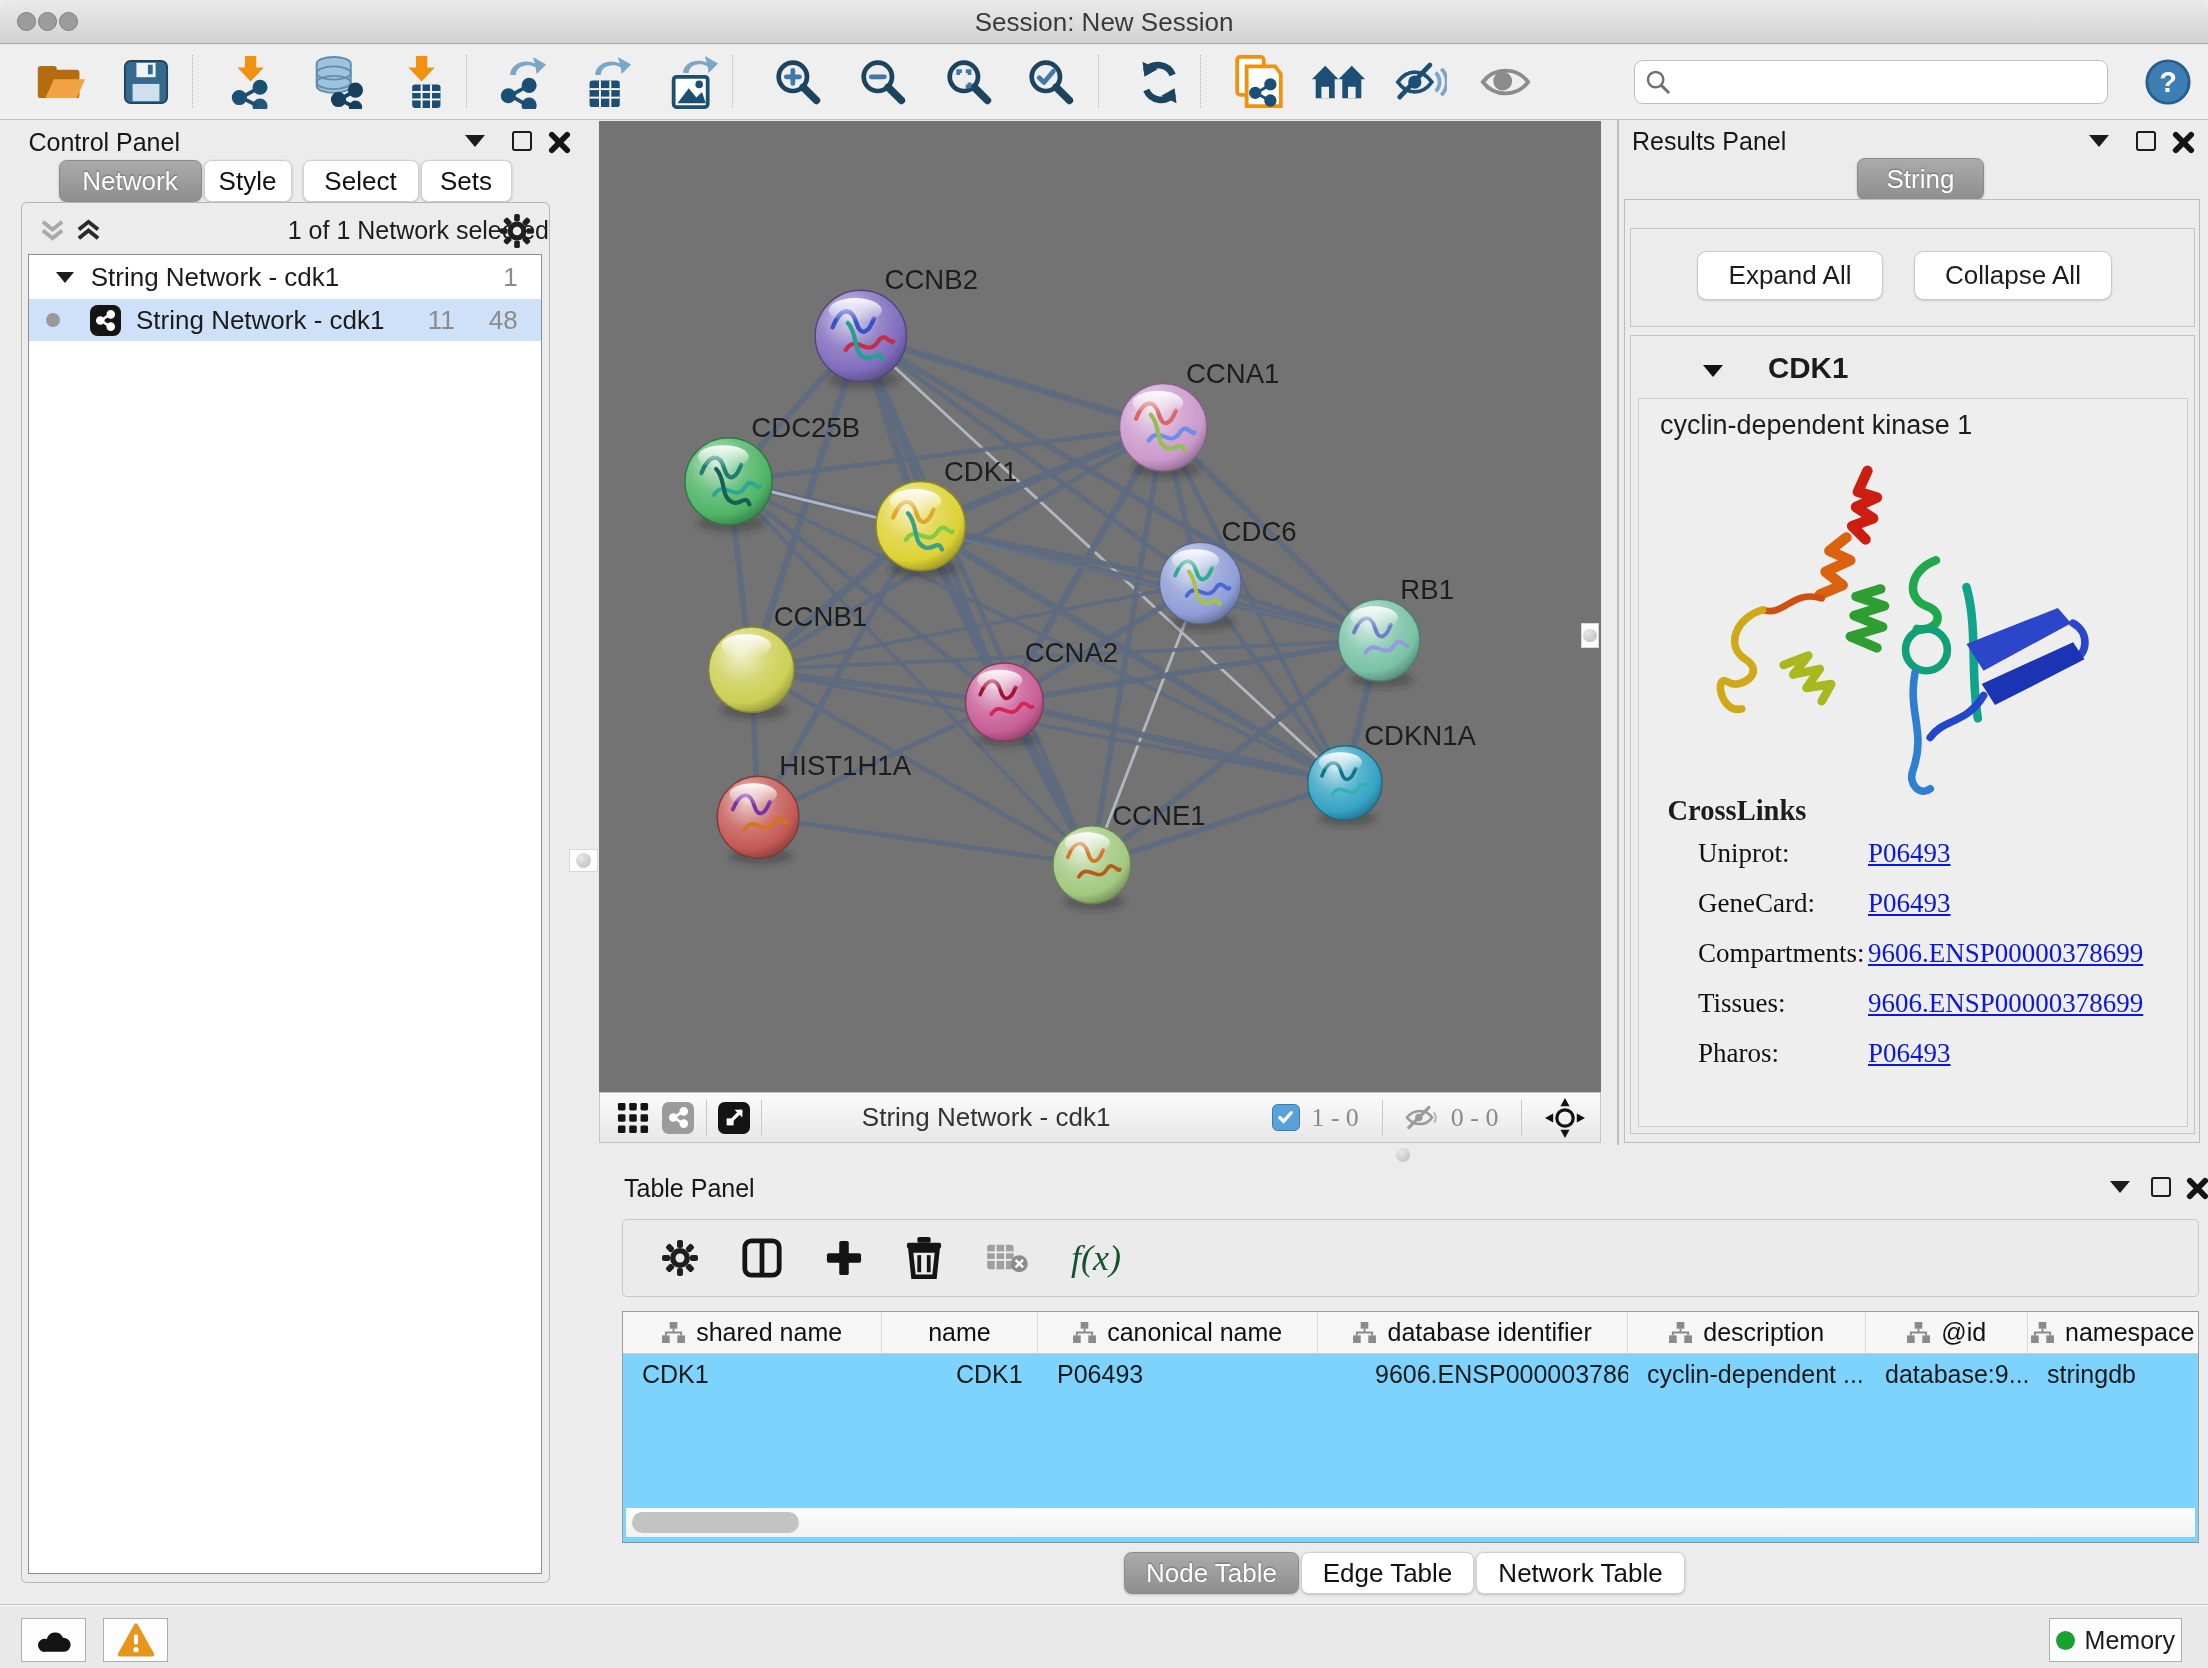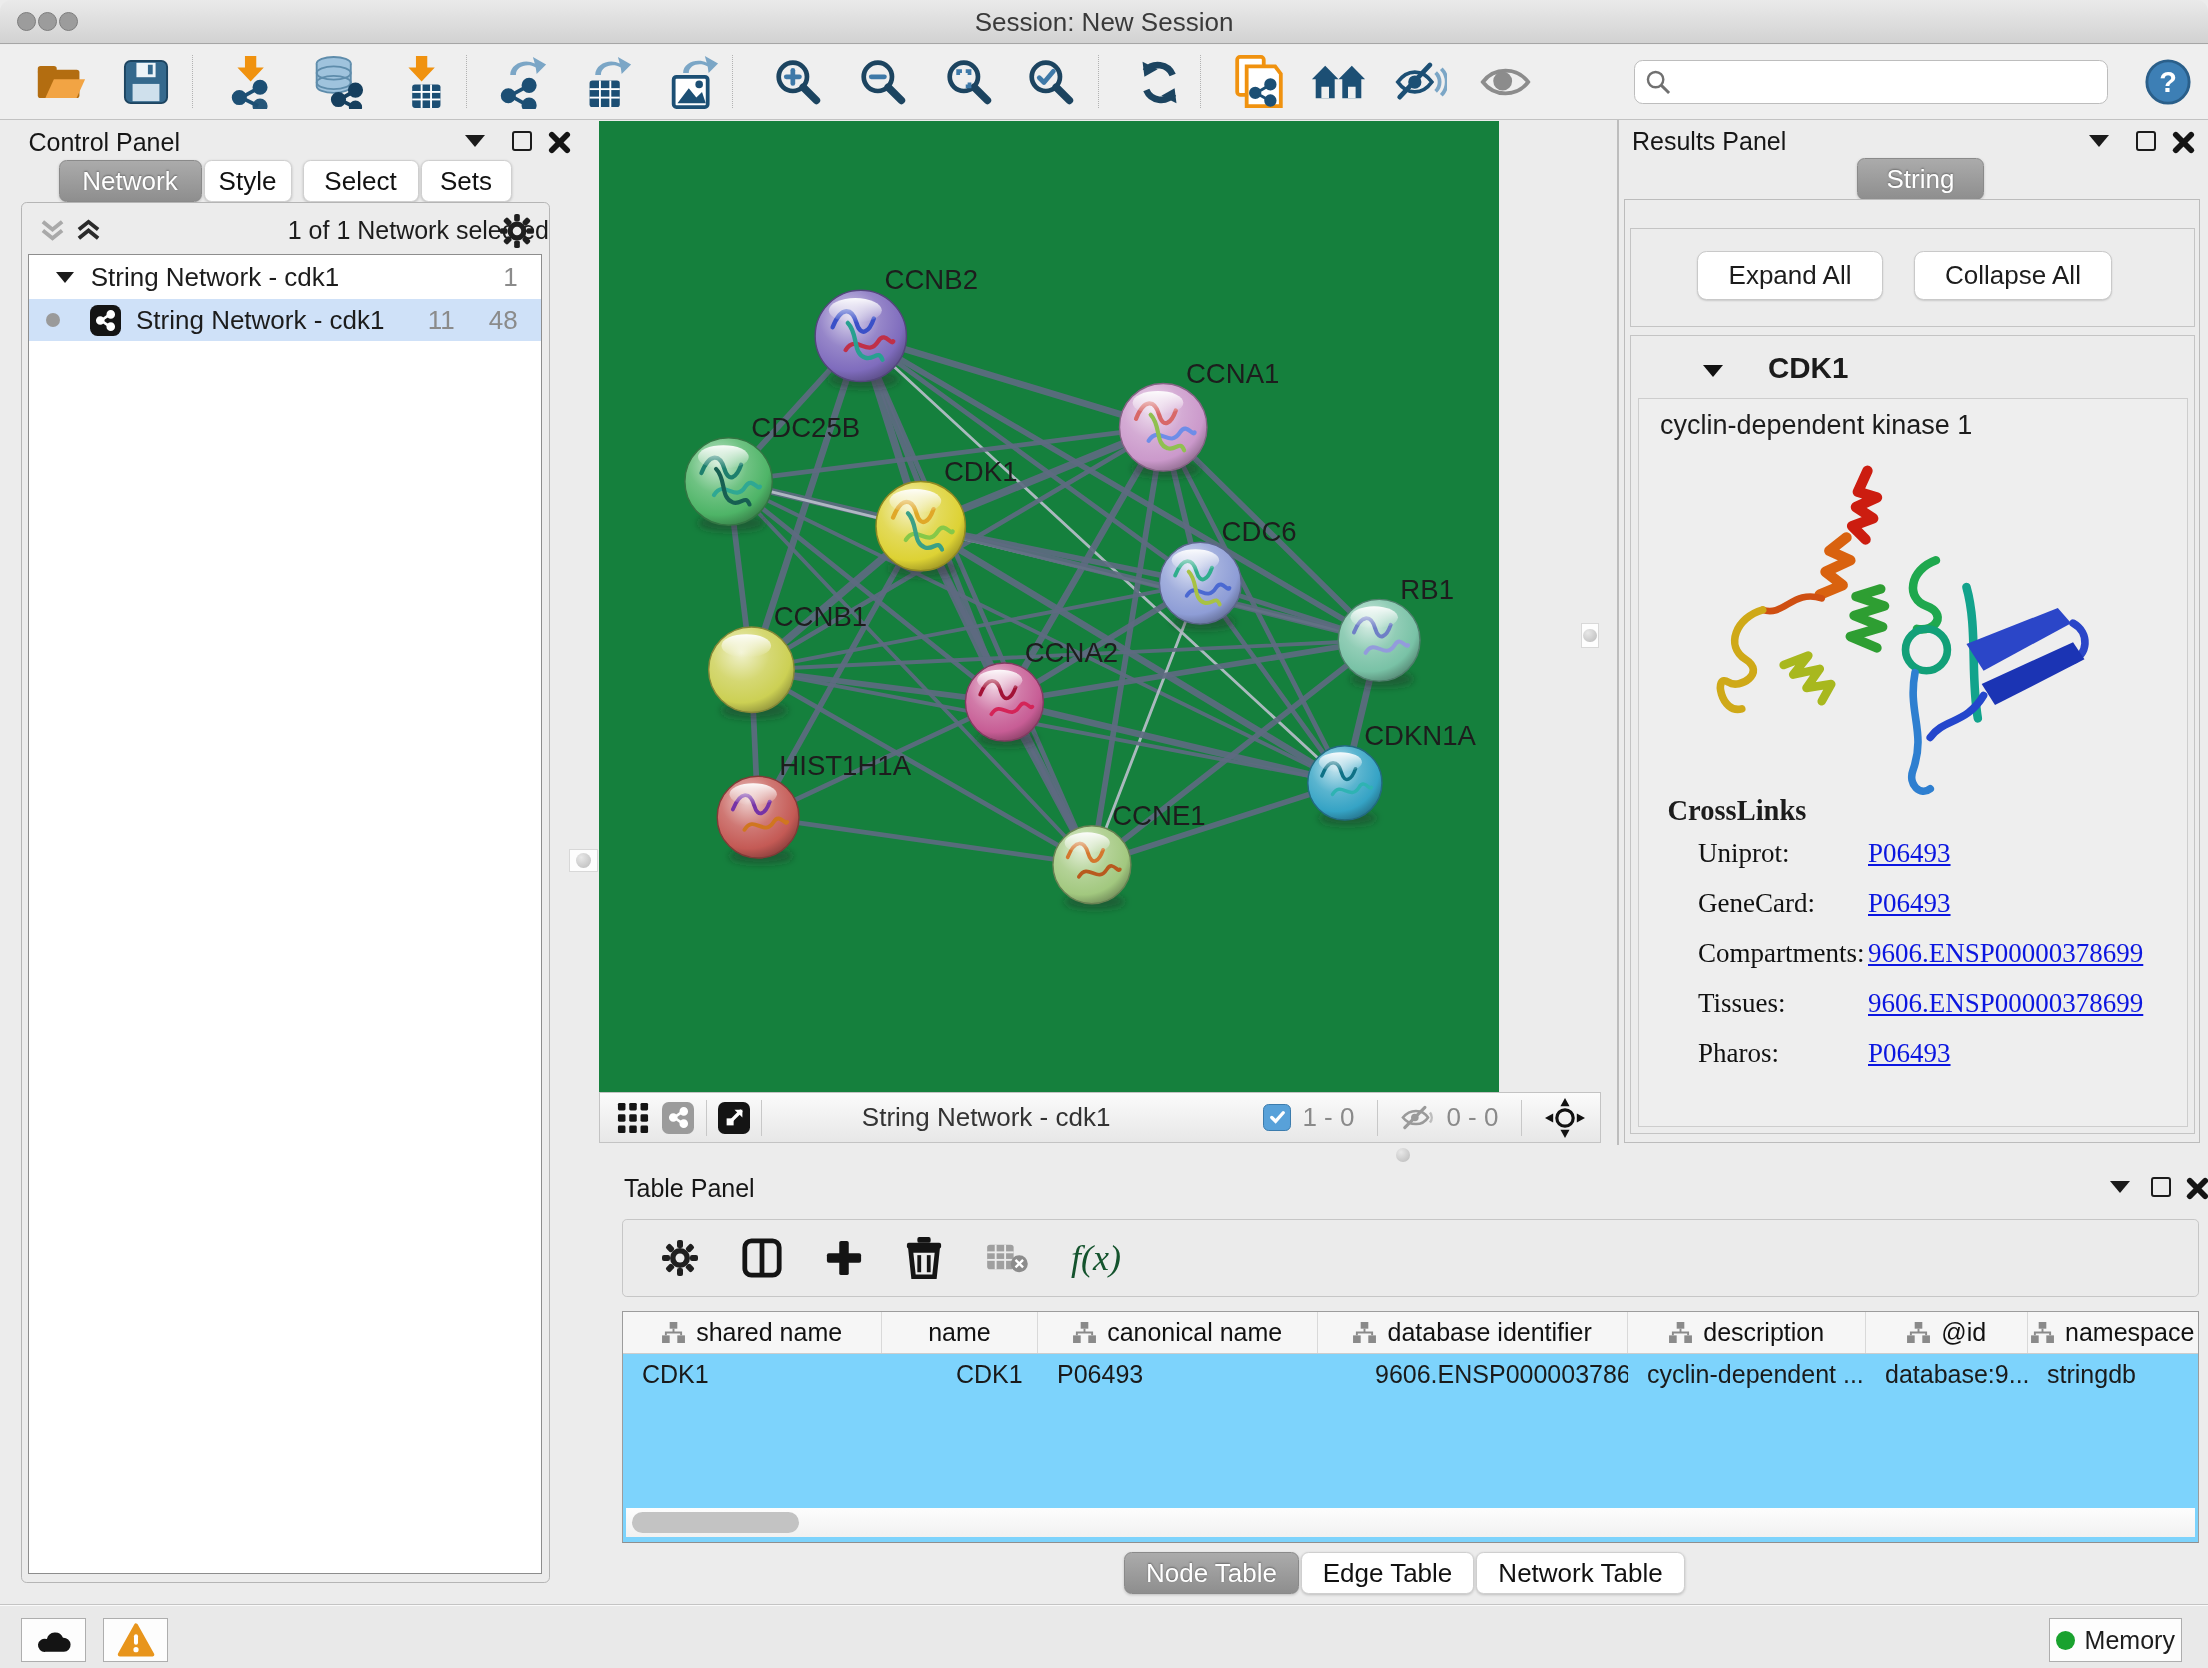"CCNB2" .net-canvas { background: #15803d -> #737373; width: 900px -> 1002px }
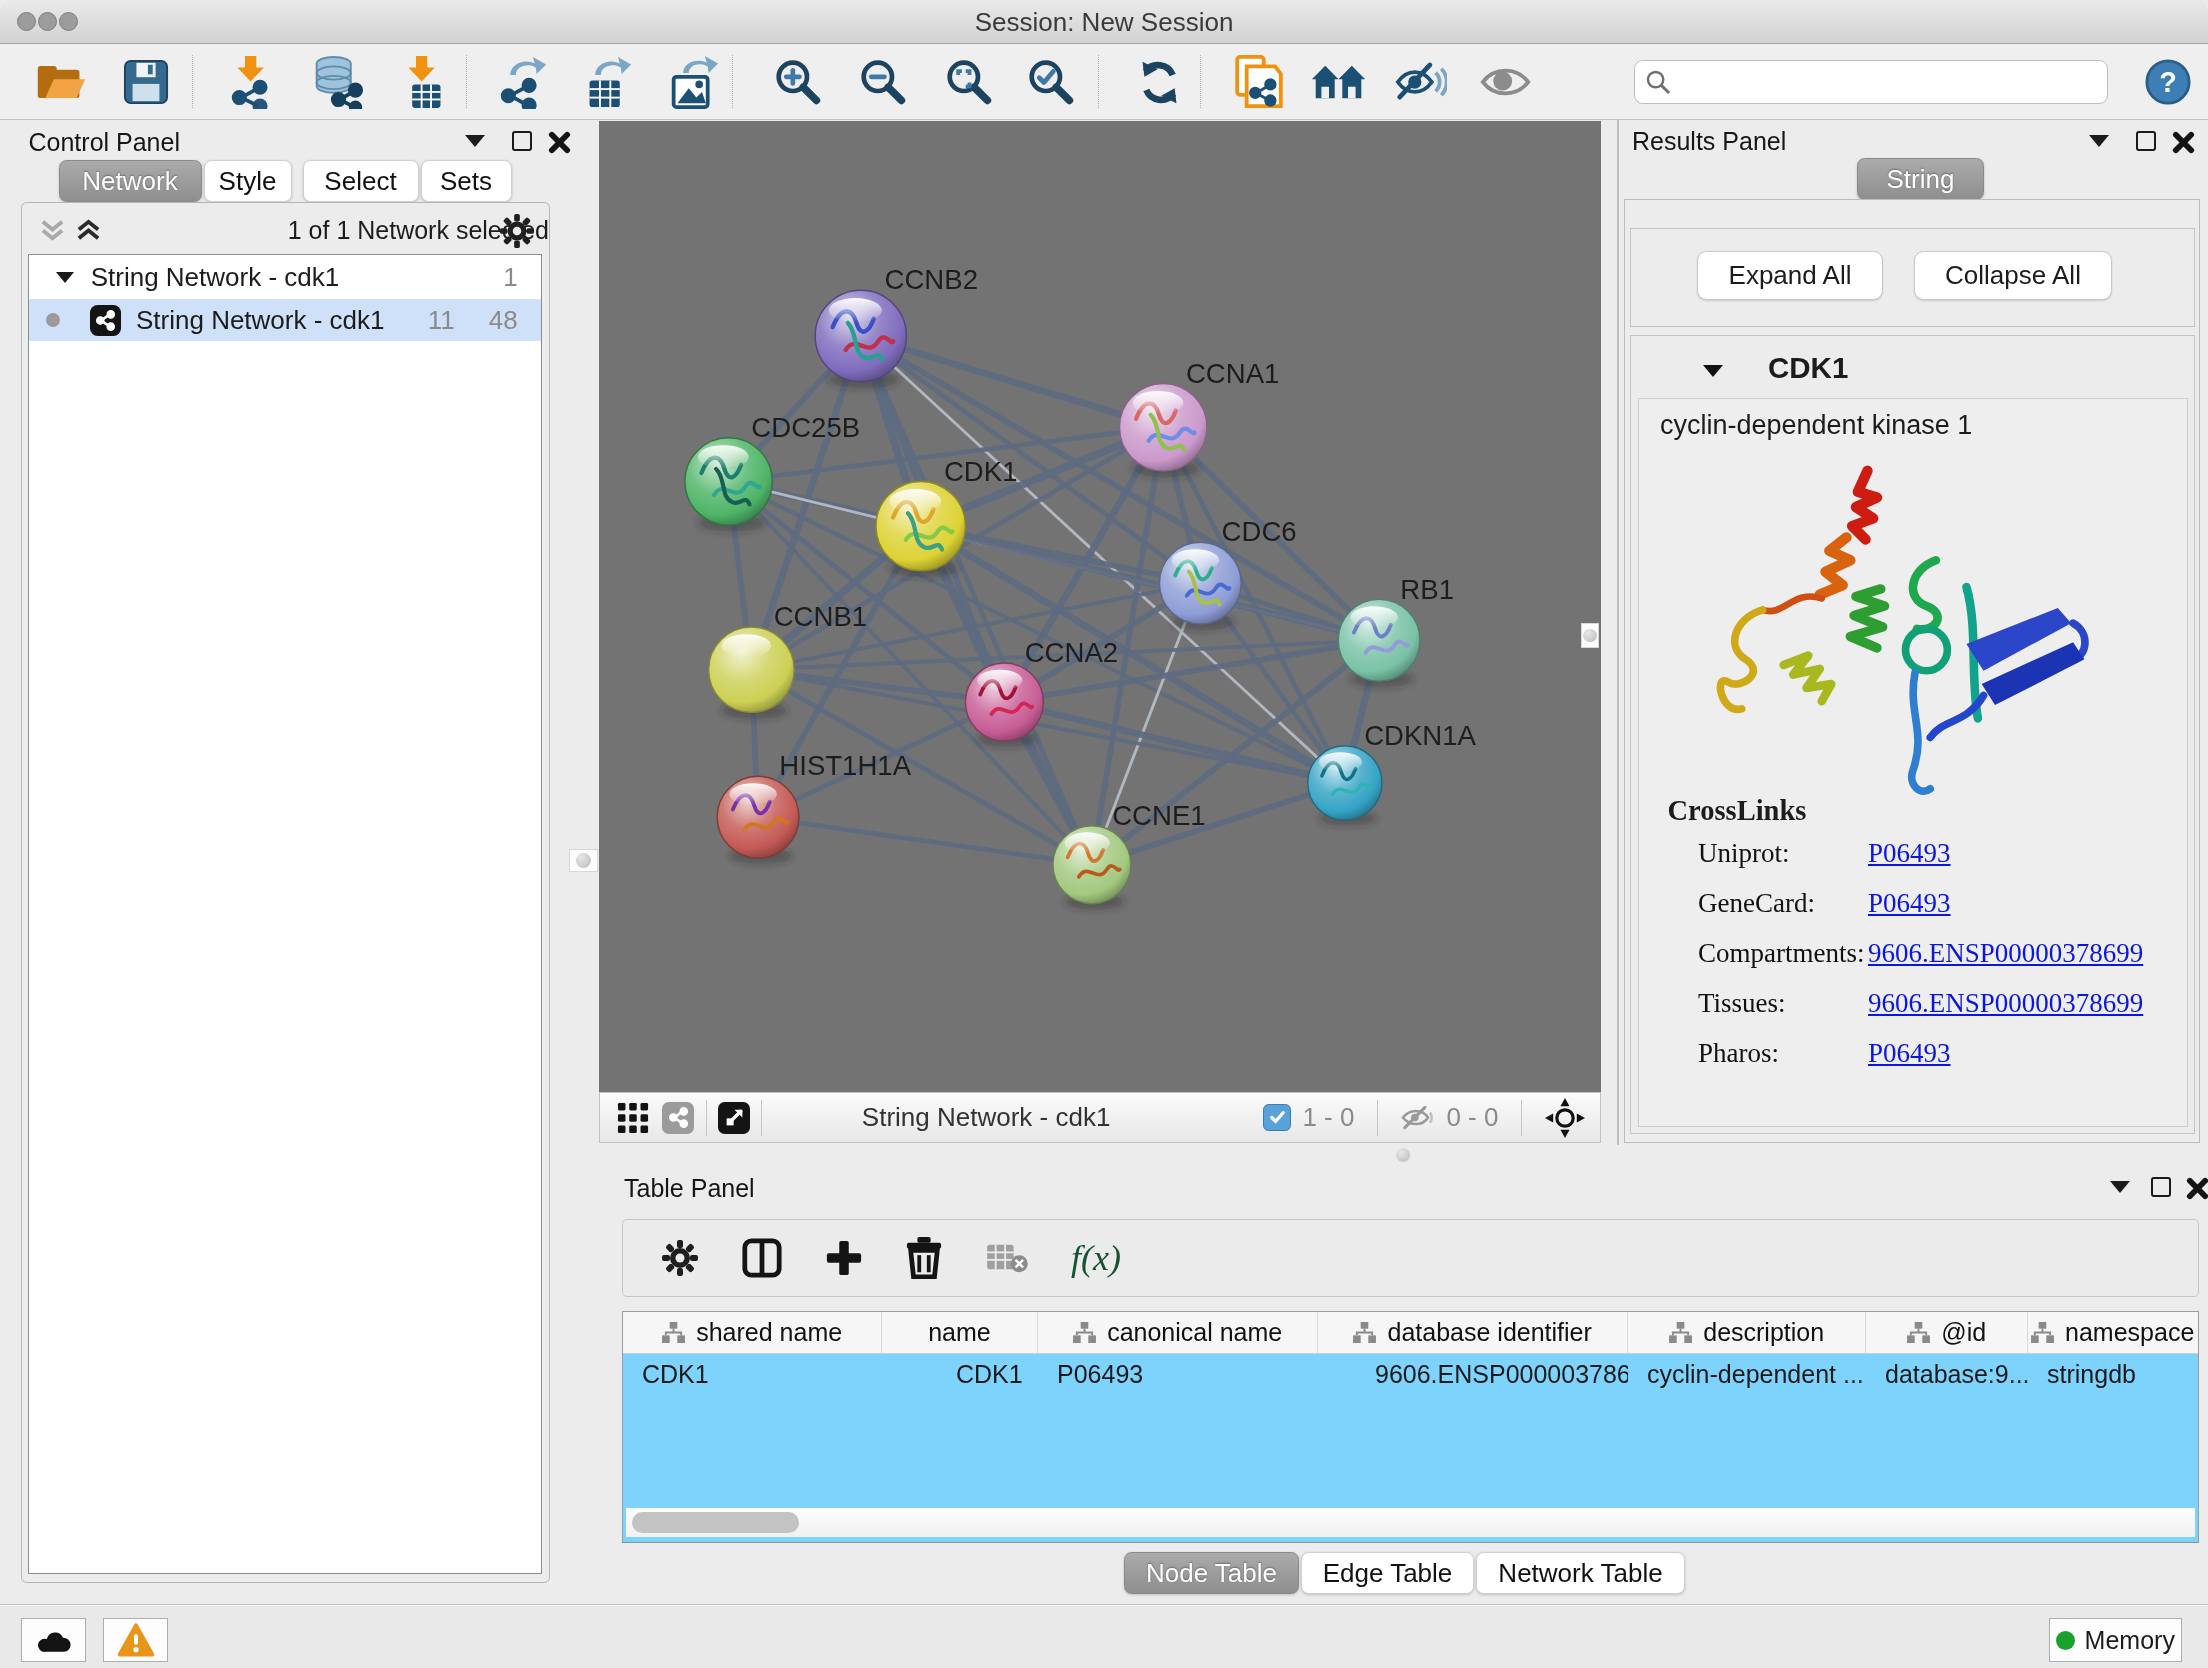"1 - 0" .nt-count { font-family: none -> Liberation Serif, serif }
